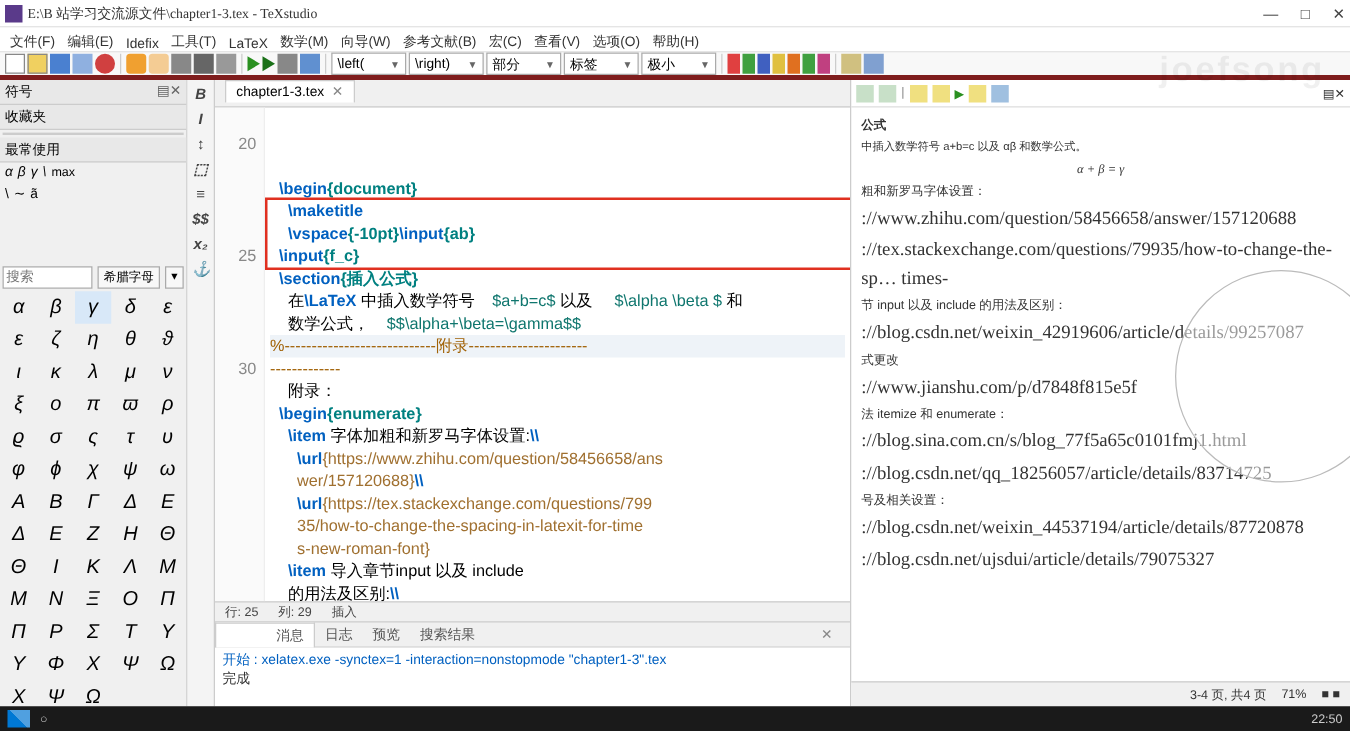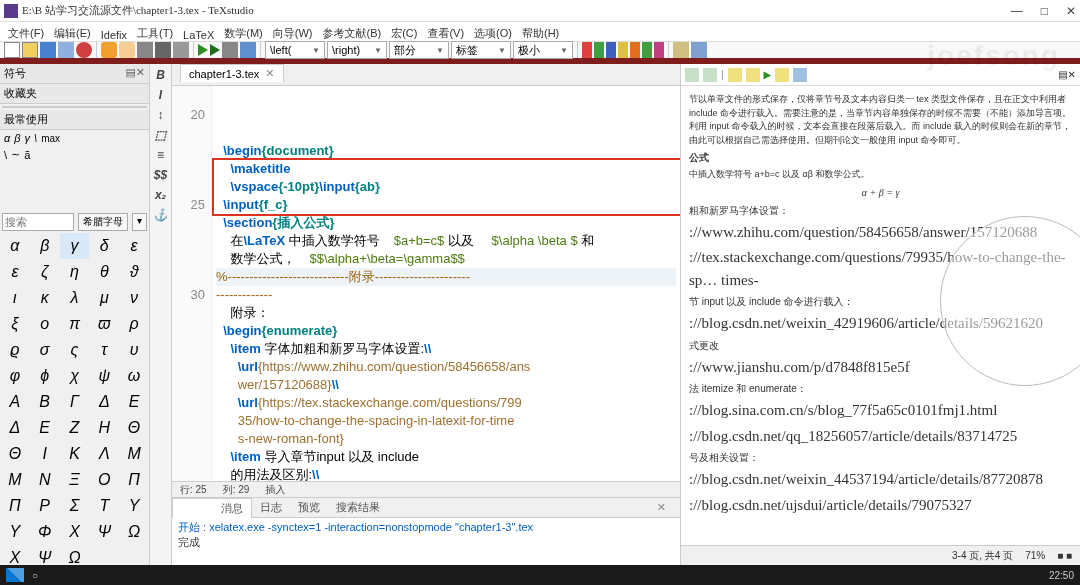"\left(" .toolbar { border-bottom: 6px solid #7f1d1d -> 4px solid #7f1d1d }
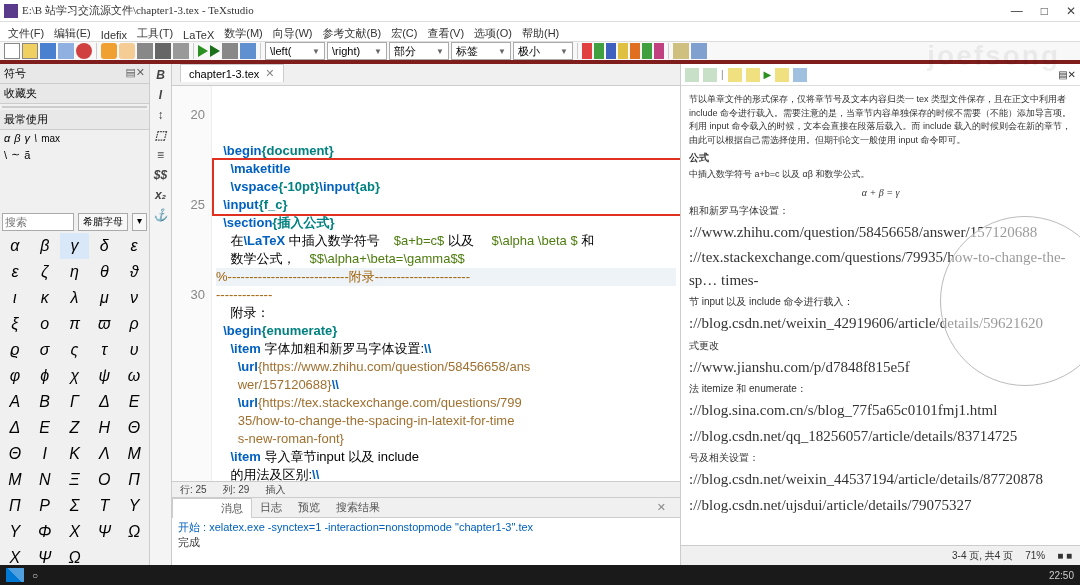"节以单章文件的形式保存，仅将章节号及文本内容归类一 tex" p { html: <p>节以单章文件的形式保存，仅将章节号及文本内容归类一 tex 类型文件保存，且在正文中利用者 include 命令进行载入。需要注意的是，当章节内容单独保存的时候不需要（不能）添加导言项。利用 input 命令载入的时候，文本会直接在段落后载入。而 include 载入的时候则会在新的章节，由此可以根据自己需选择使用。但期刊论文一般使用 input 命令即可。</p> -> none }
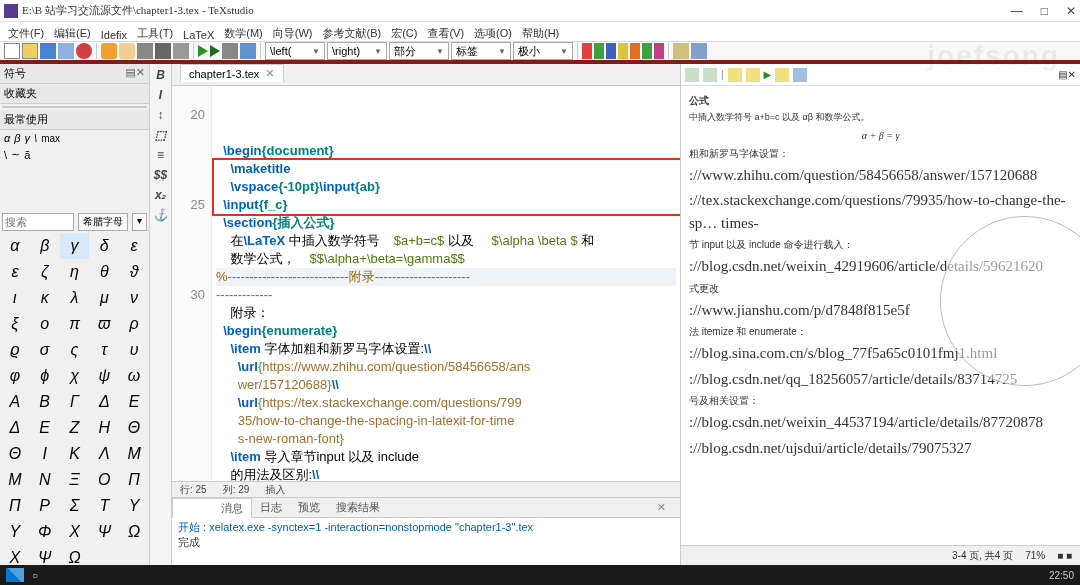"$a+b=c$" .math { color: #4d7c0f -> #0f766e }
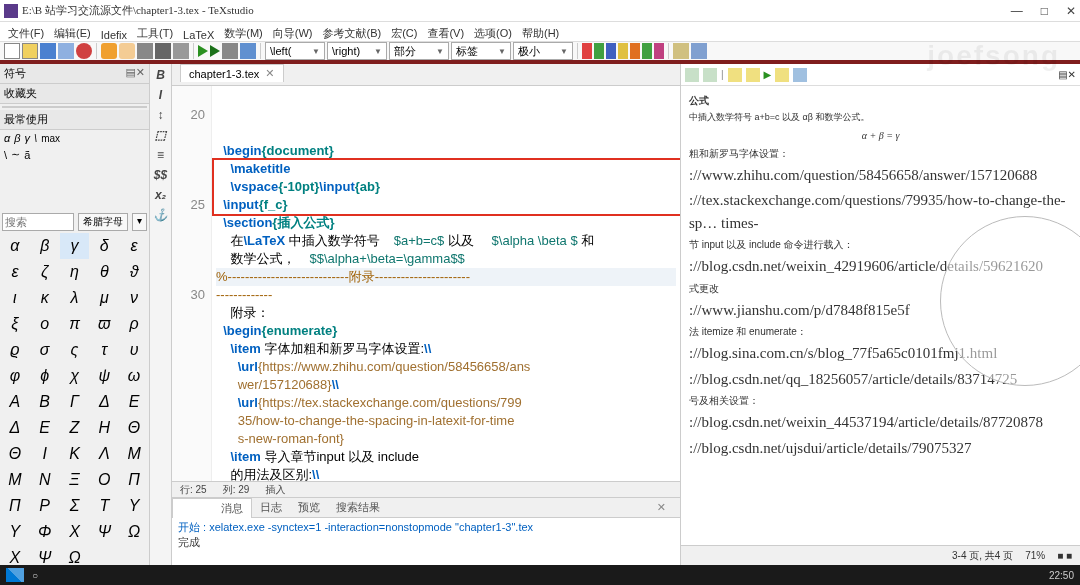"节 input 以及 include 命令进行载入：" p { text: 命令进行载入 -> 的用法及区别 }
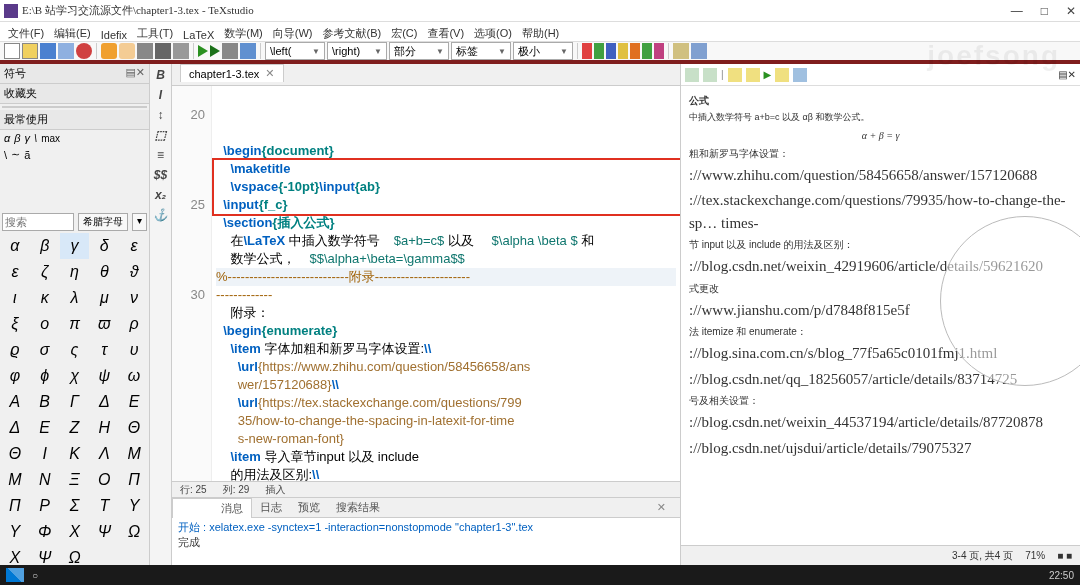"://blog.csdn.net/weixin_42919606/article" p.pv-link { text: 42919606/article/details/59621620 -> 42919606/article/details/99257087 }
